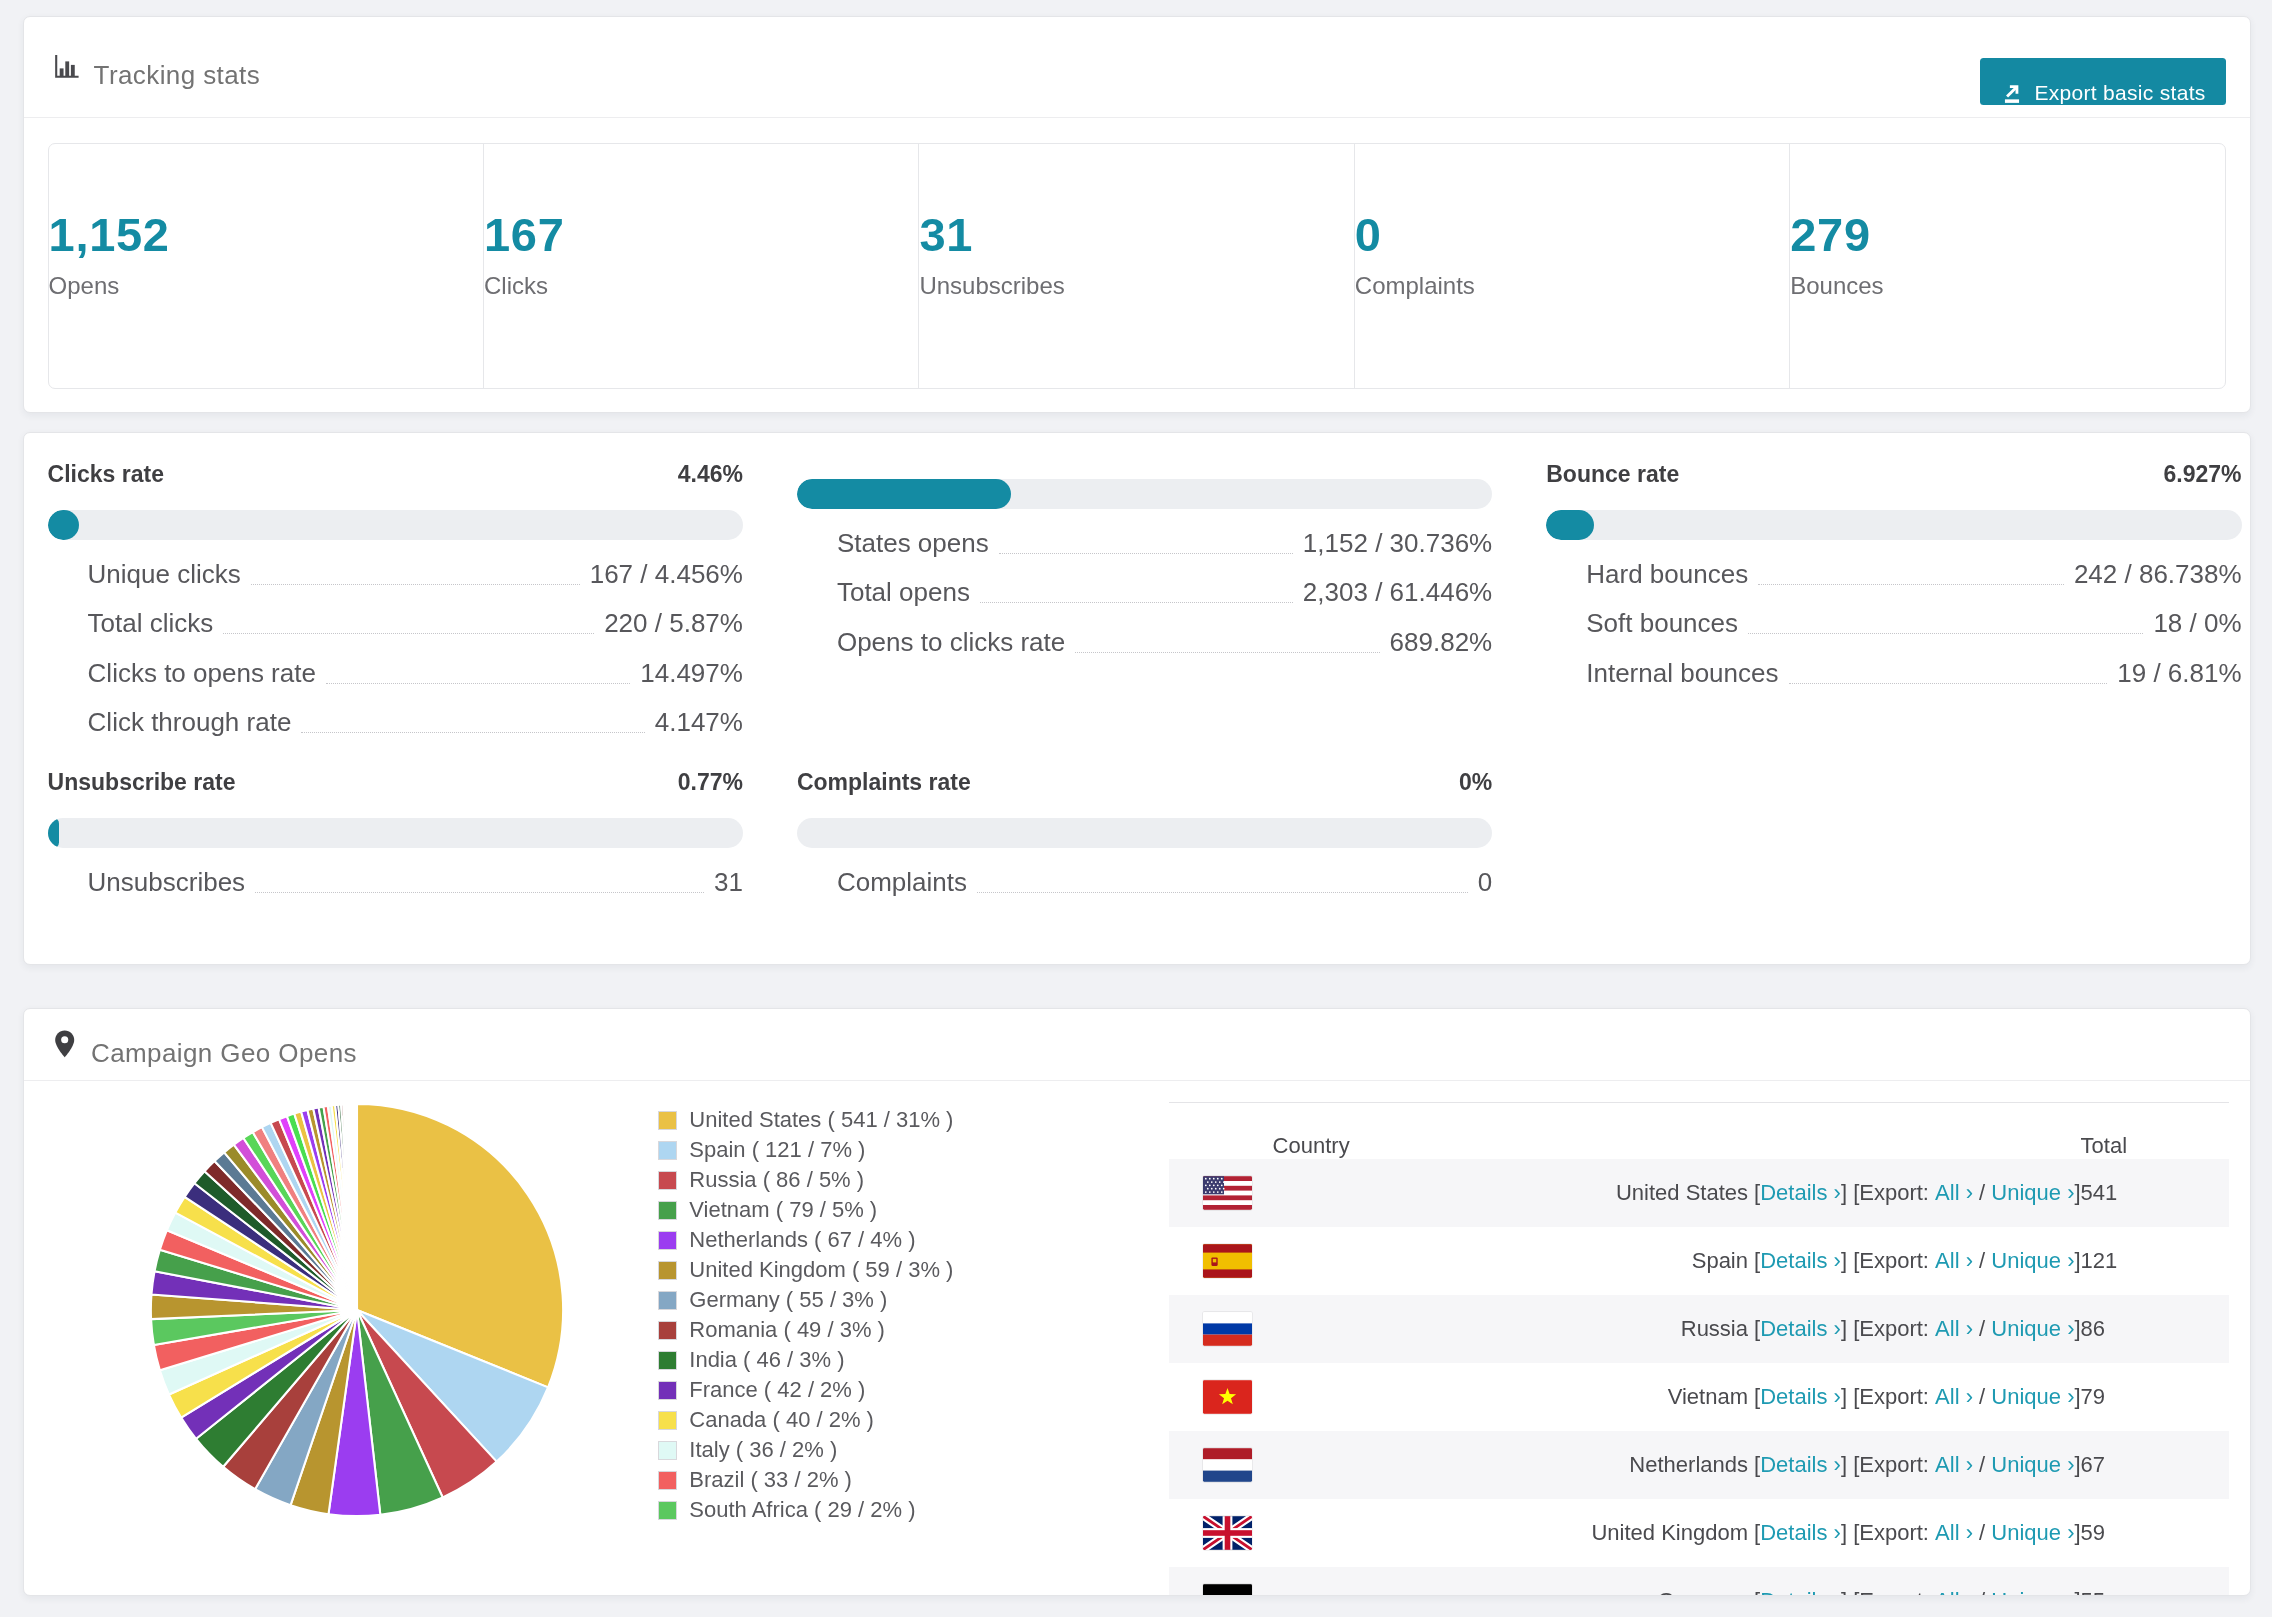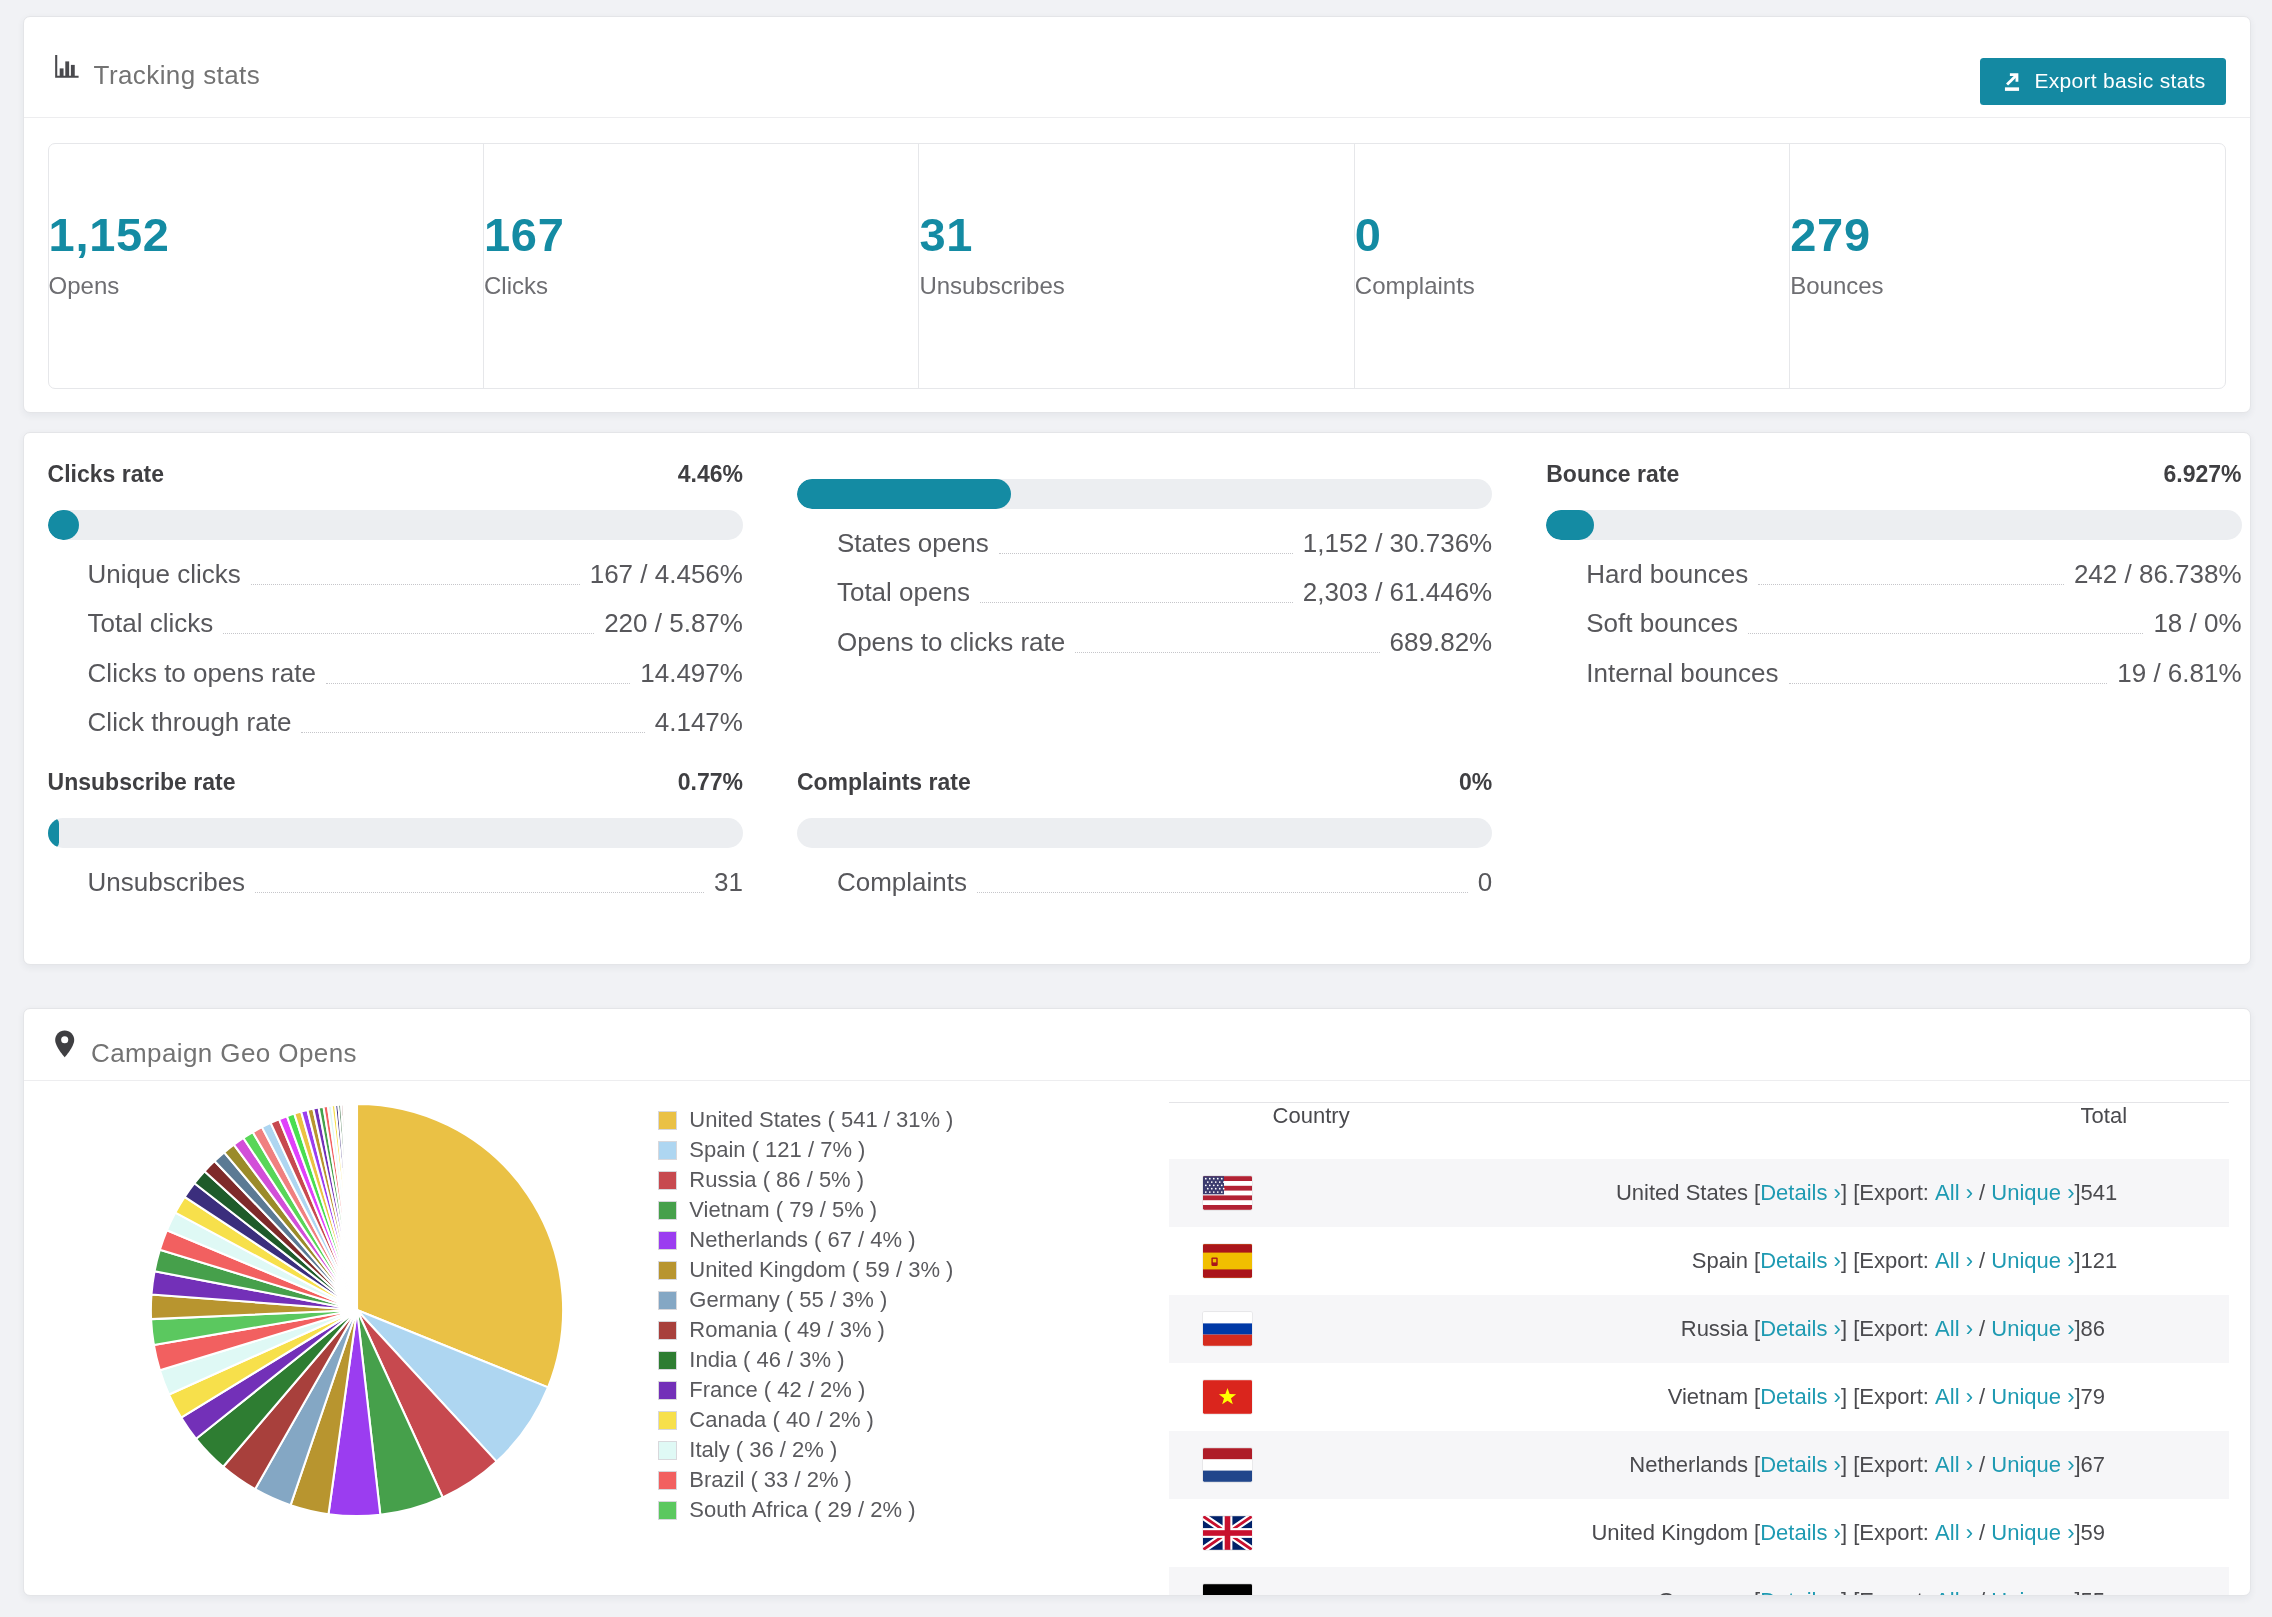"Export basic stats" .btn-export { align-items: center -> flex-end }
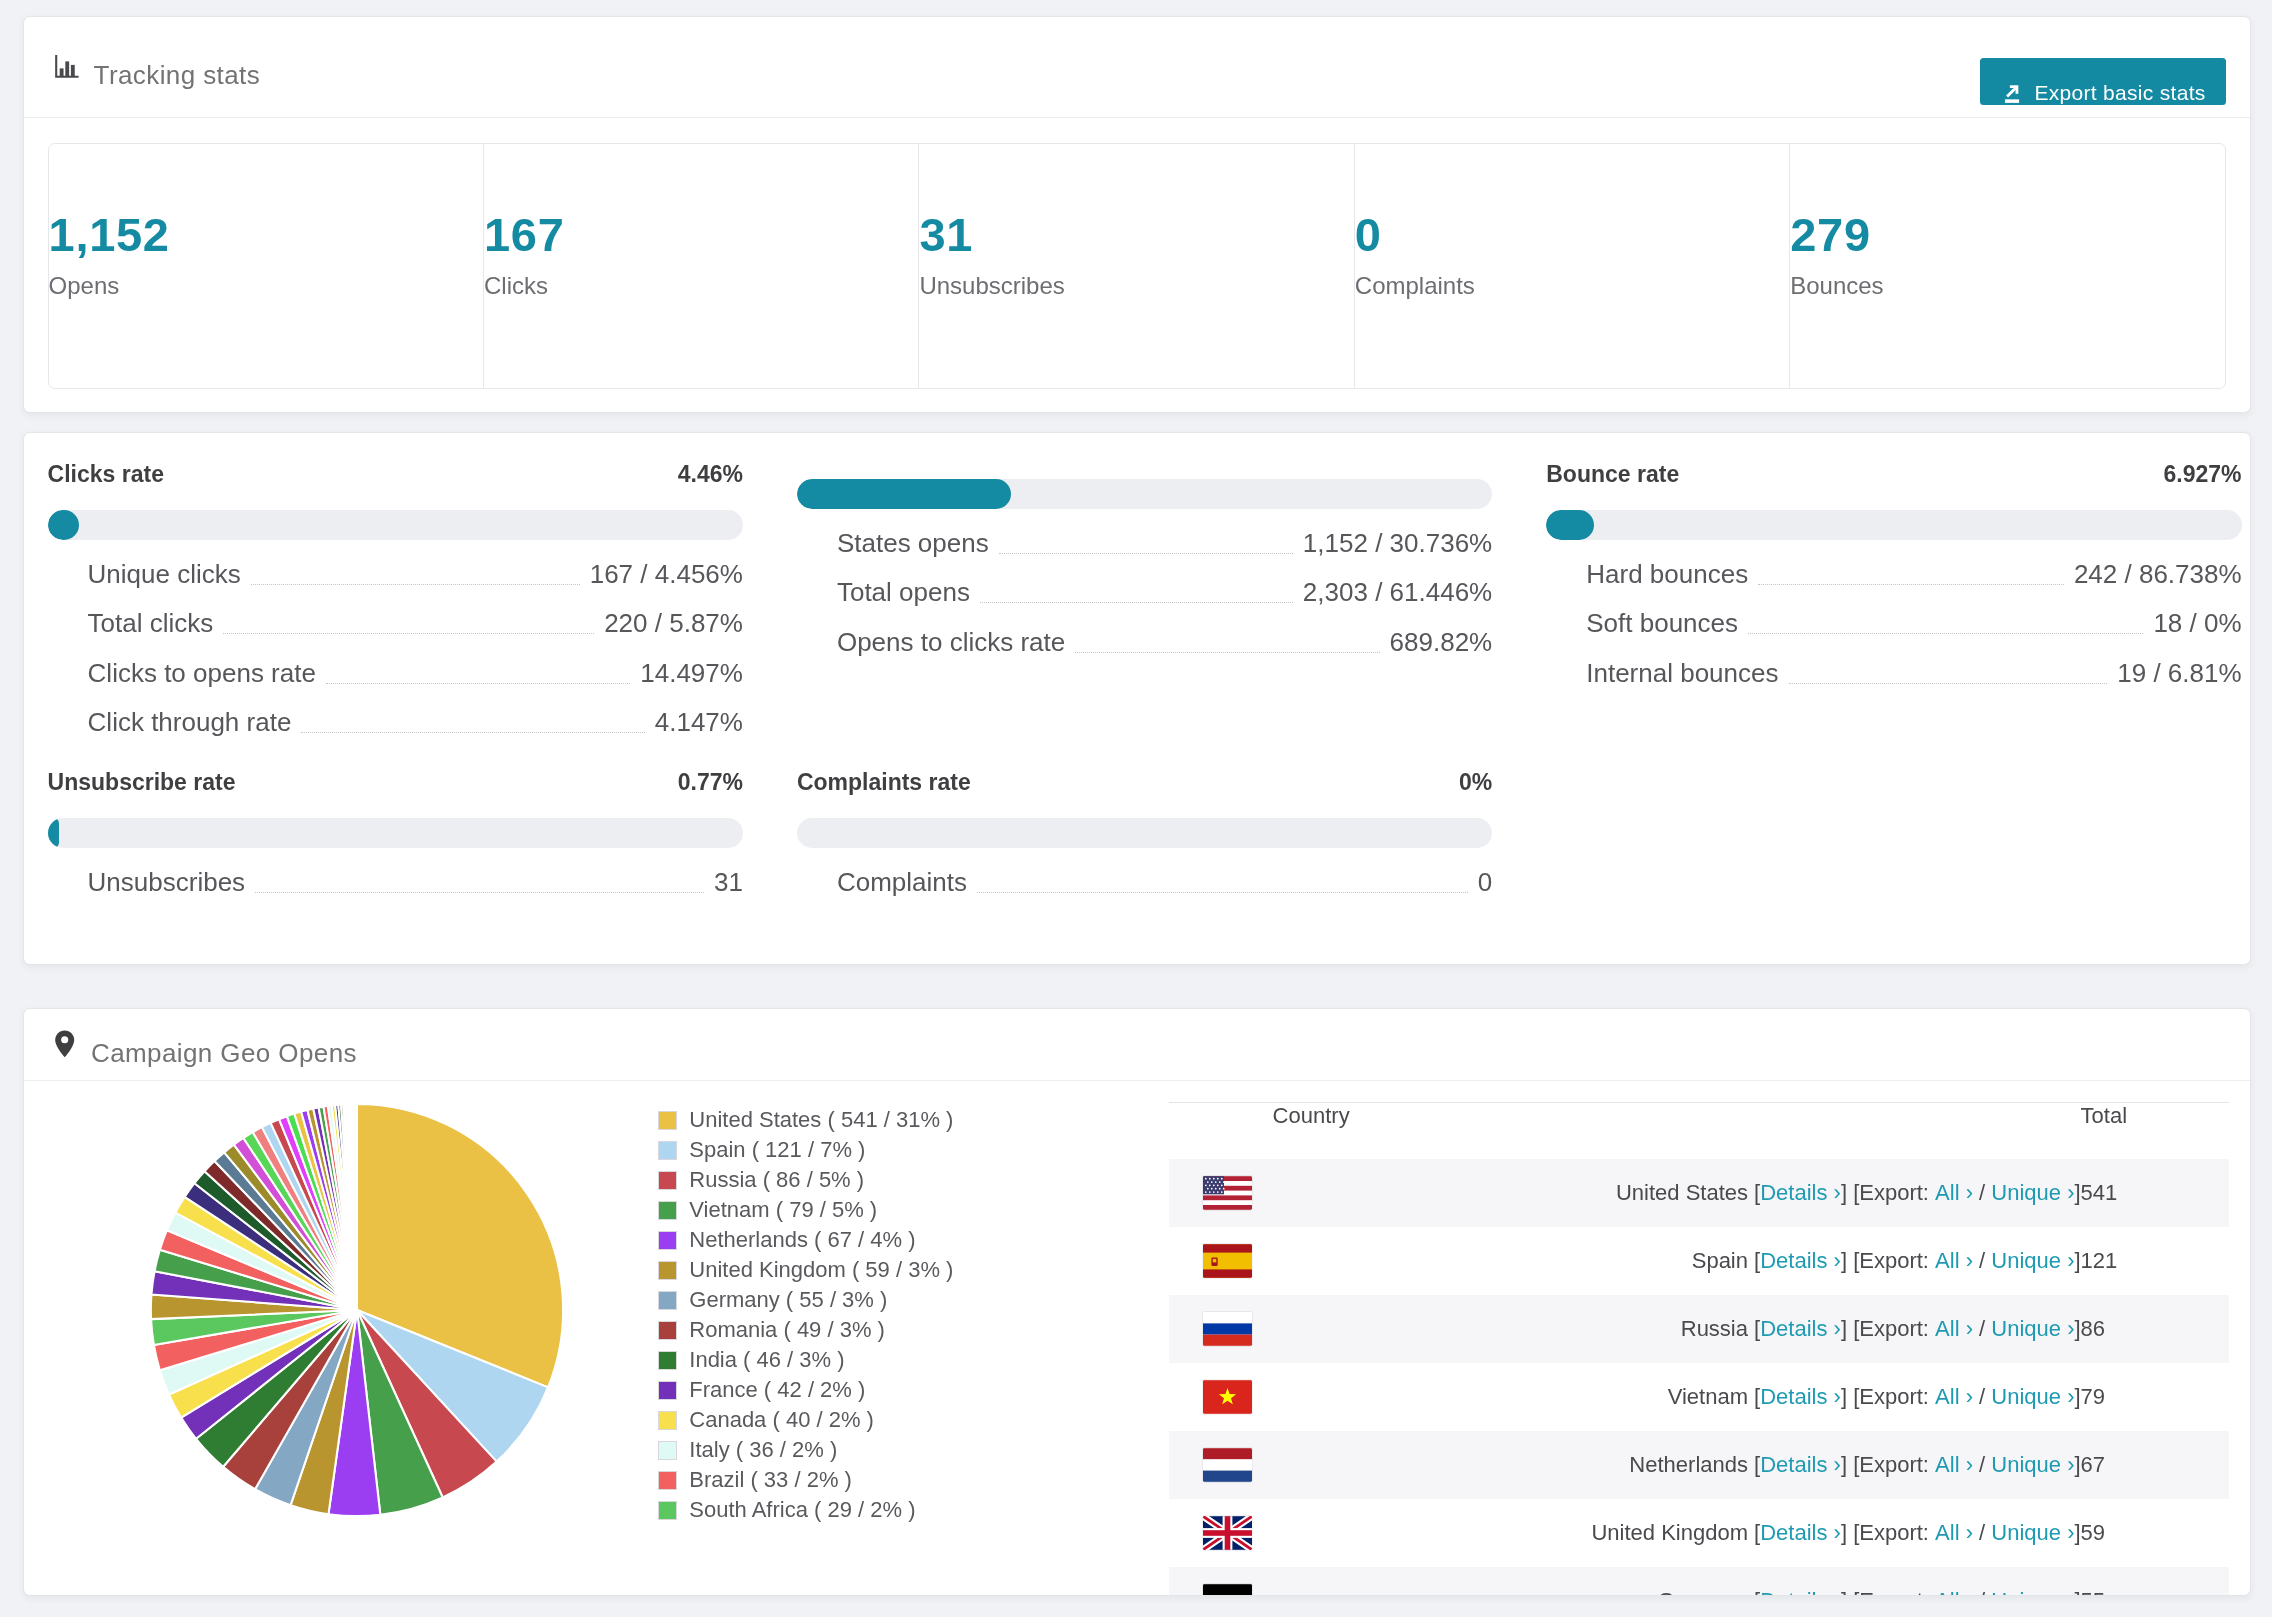"Country" .thead { align-items: flex-start -> flex-end }
